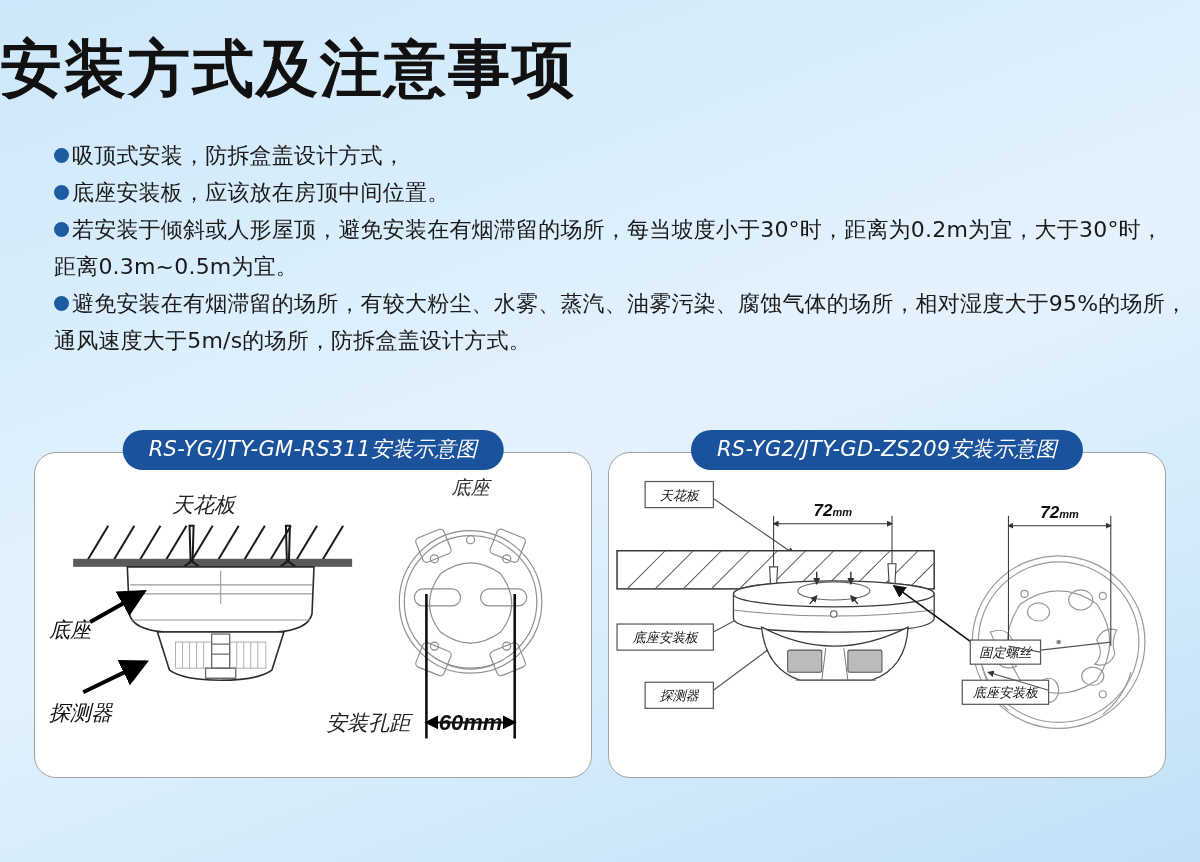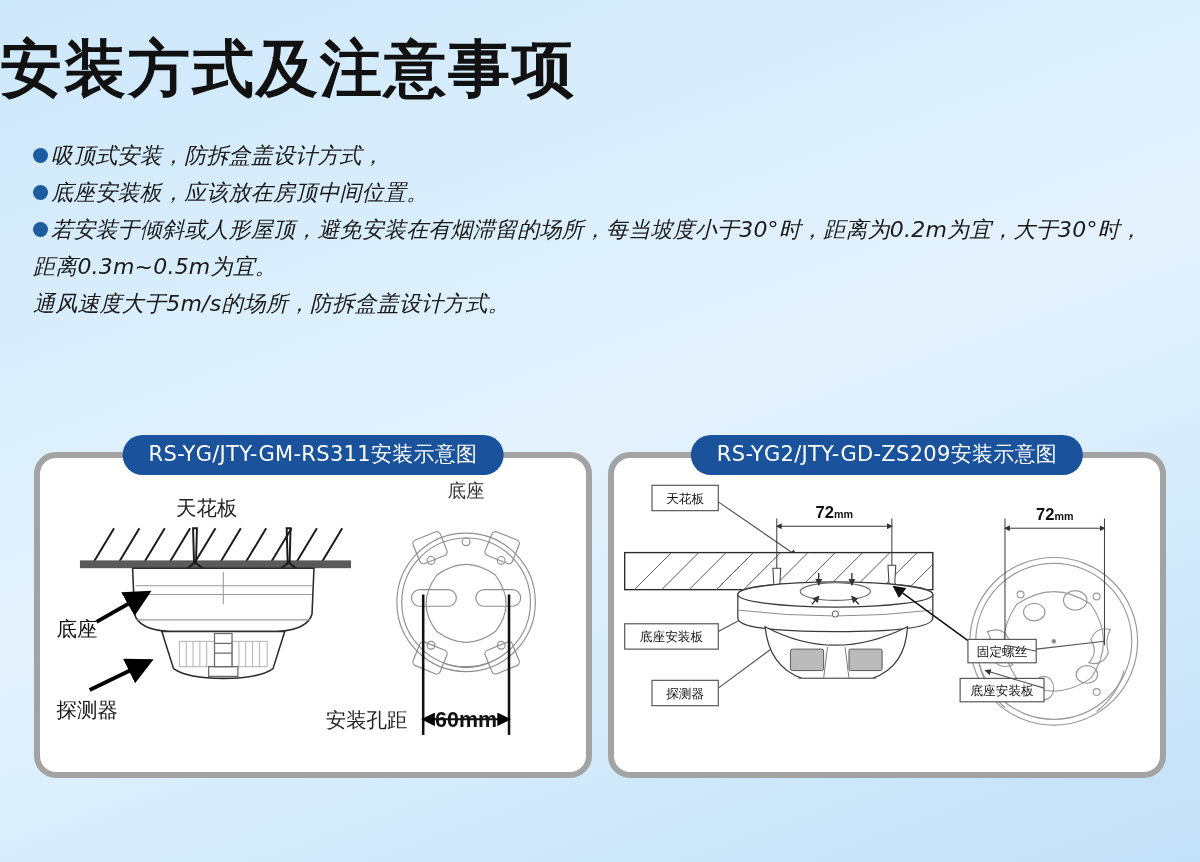"吸顶式安装，防拆盒盖设计方式，" .notes { font-style: italic -> none; padding-left: 33px -> 54px }
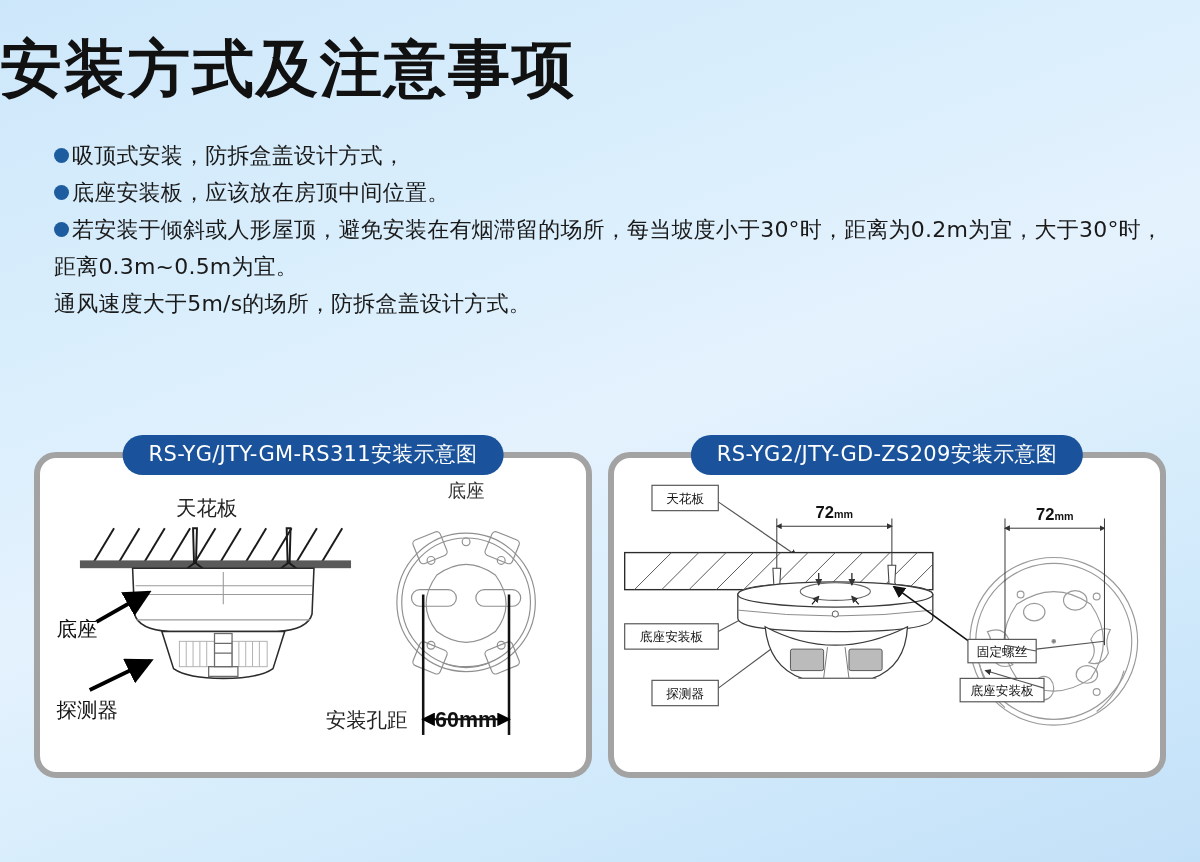"避免安装在有烟滞留的场所，有较大粉尘、水雾、蒸汽、油雾污染、腐蚀气体的场所，相对" div.note-line { html: none -> <div> <span></span> <span>避免安装在有烟滞留的场所，有较大粉尘、水雾、蒸汽、油雾污染、腐蚀气体的场所，相对湿度大于95%的场所，</span> </div> }
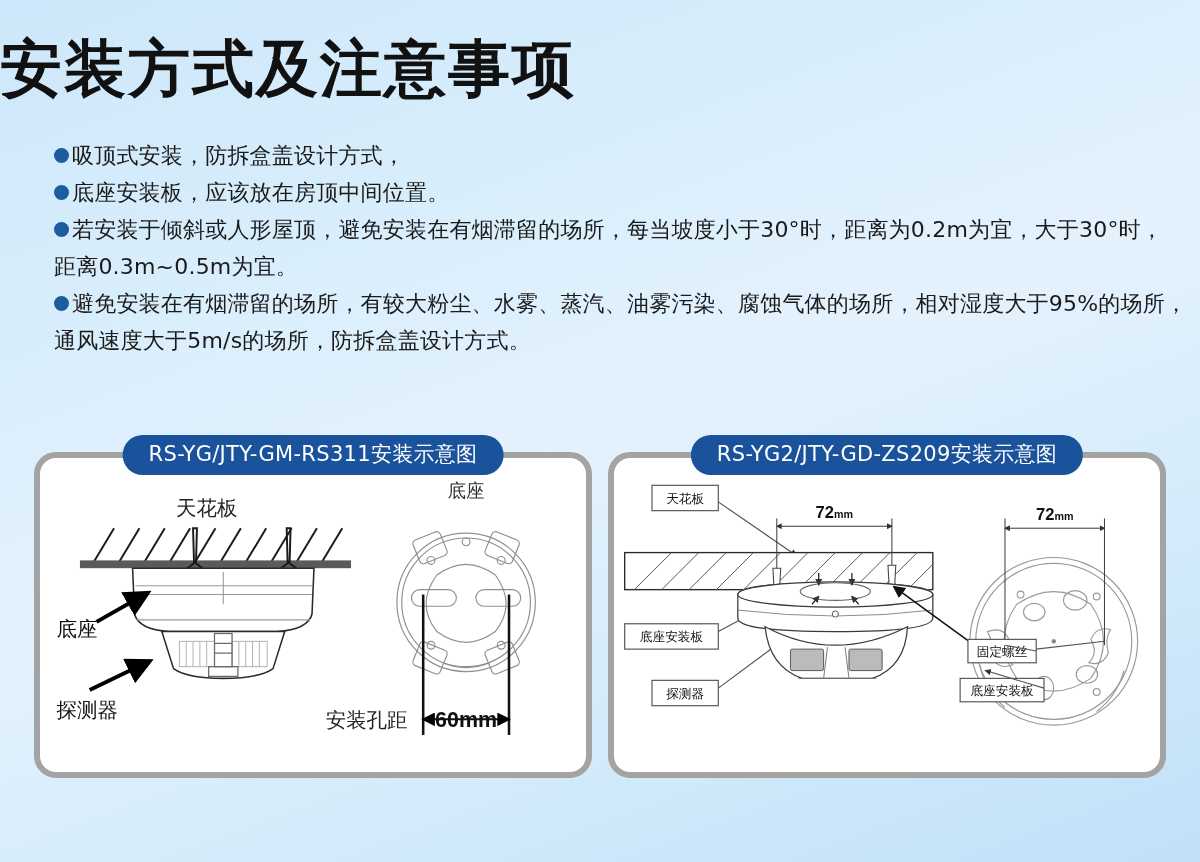"RS-YG/JTY-GM-RS311安装示意图" .panel { border: 6px solid #a3a3a3 -> 1px solid #a3a3a3; font-style: none -> italic }
